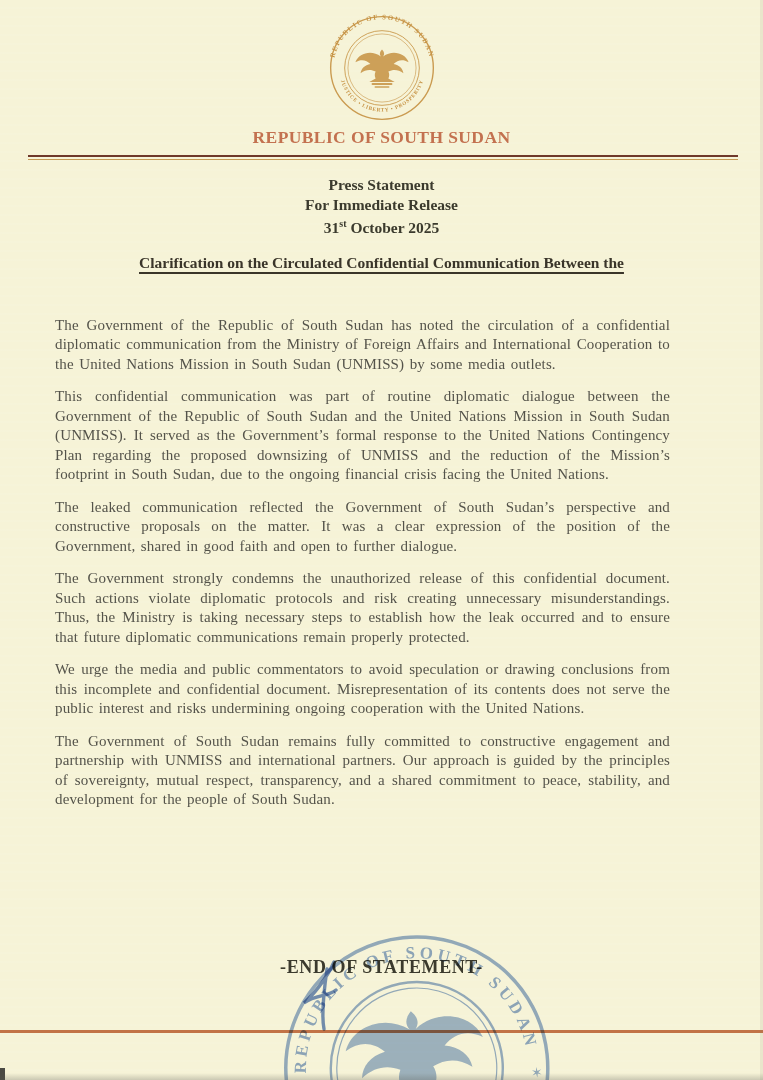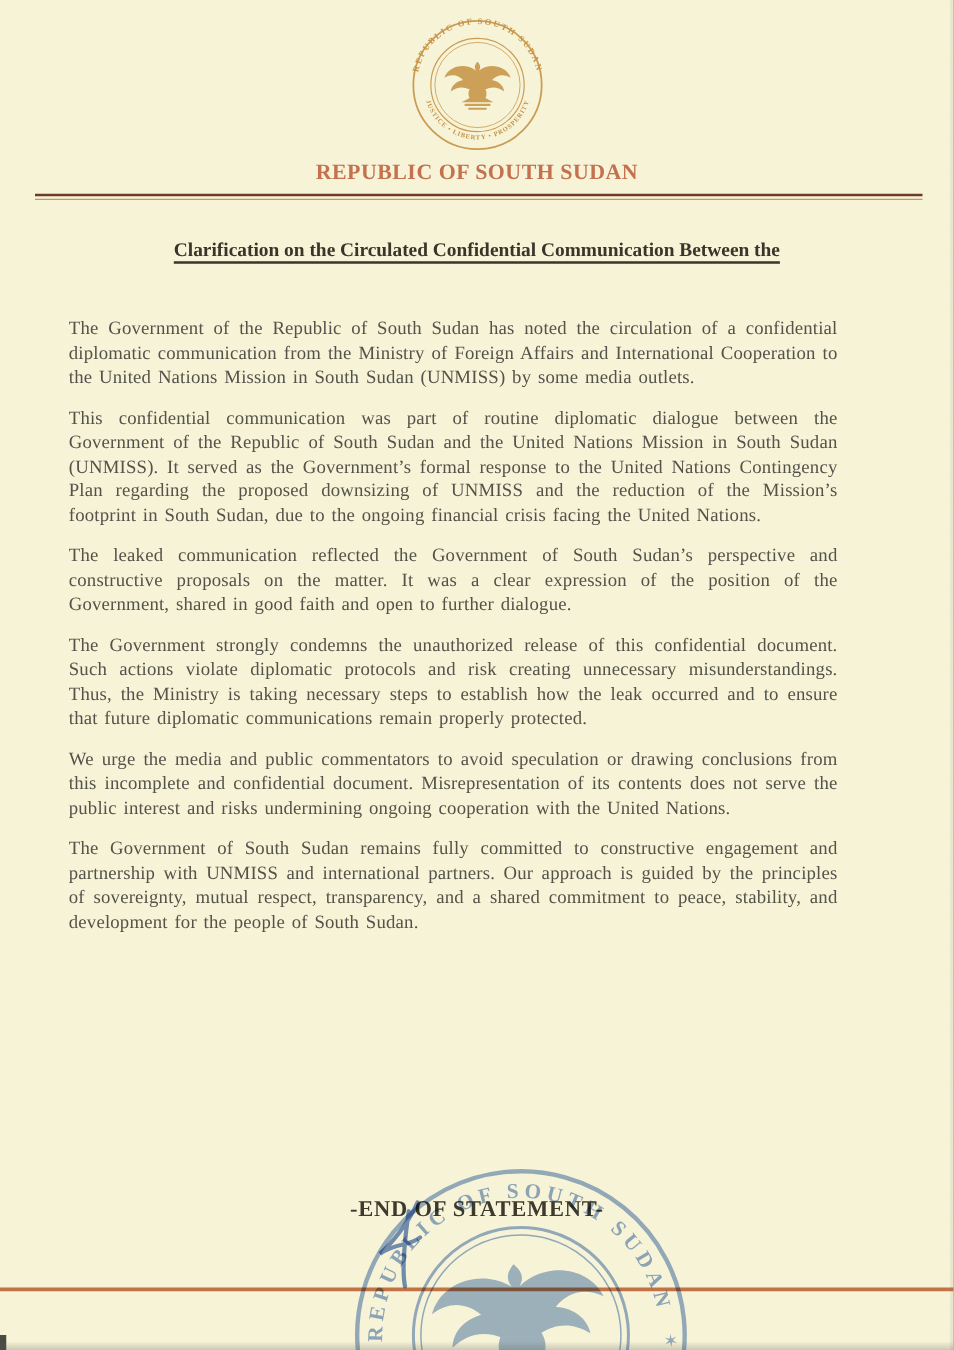"Press Statement" div.meta { html: none -> <div> <div>Press Statement</div> <div>For Immediate Release</div> <div><span>31</span><sup>st</sup><span> October 2025</span></div> </div> }
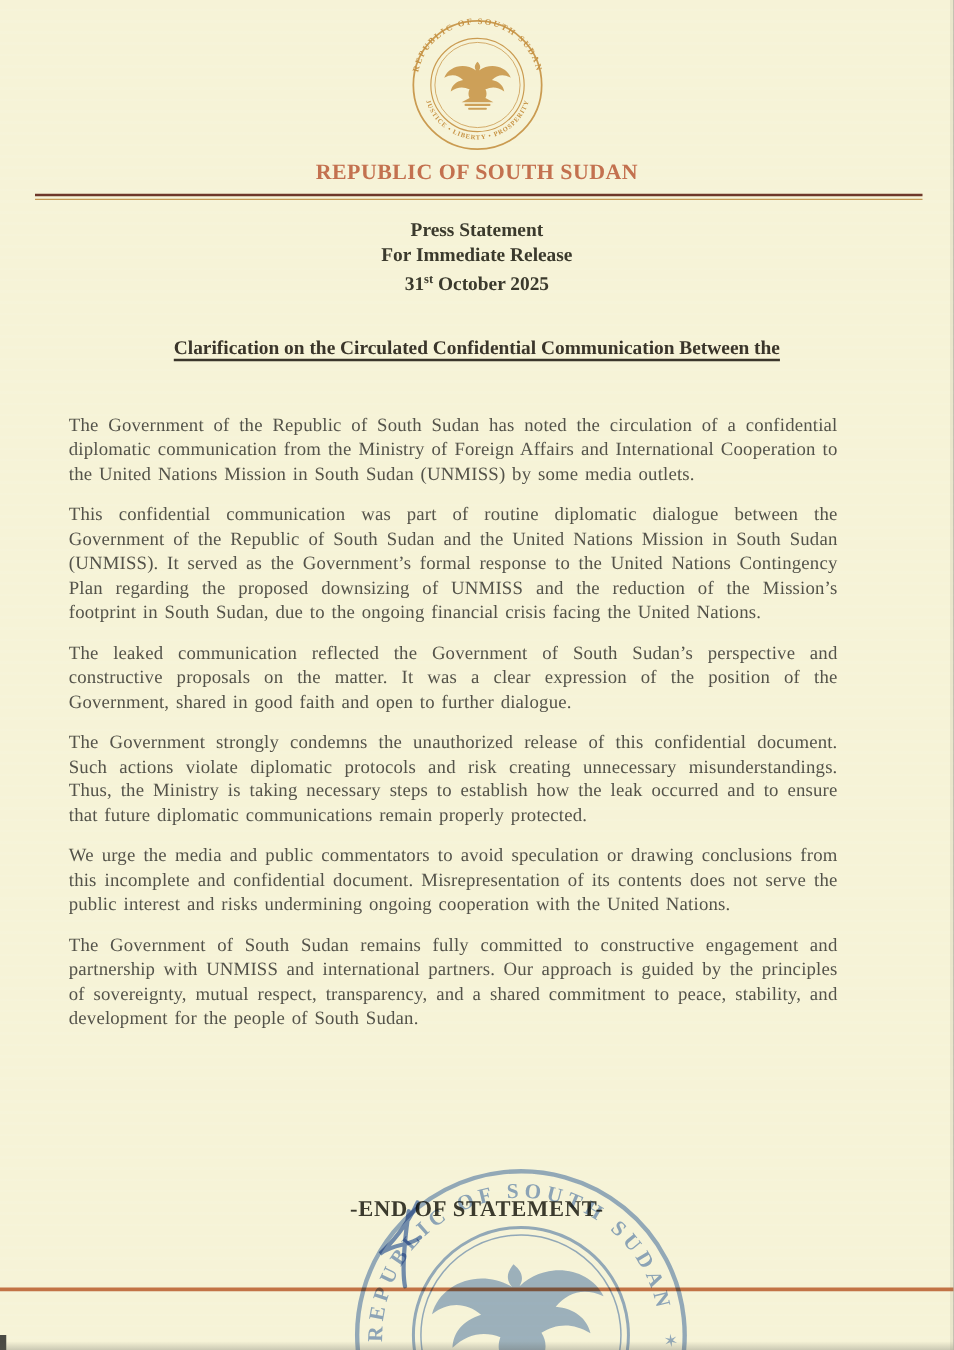"Clarification on the Circulated" .title { margin-top: 30px -> 14px }
